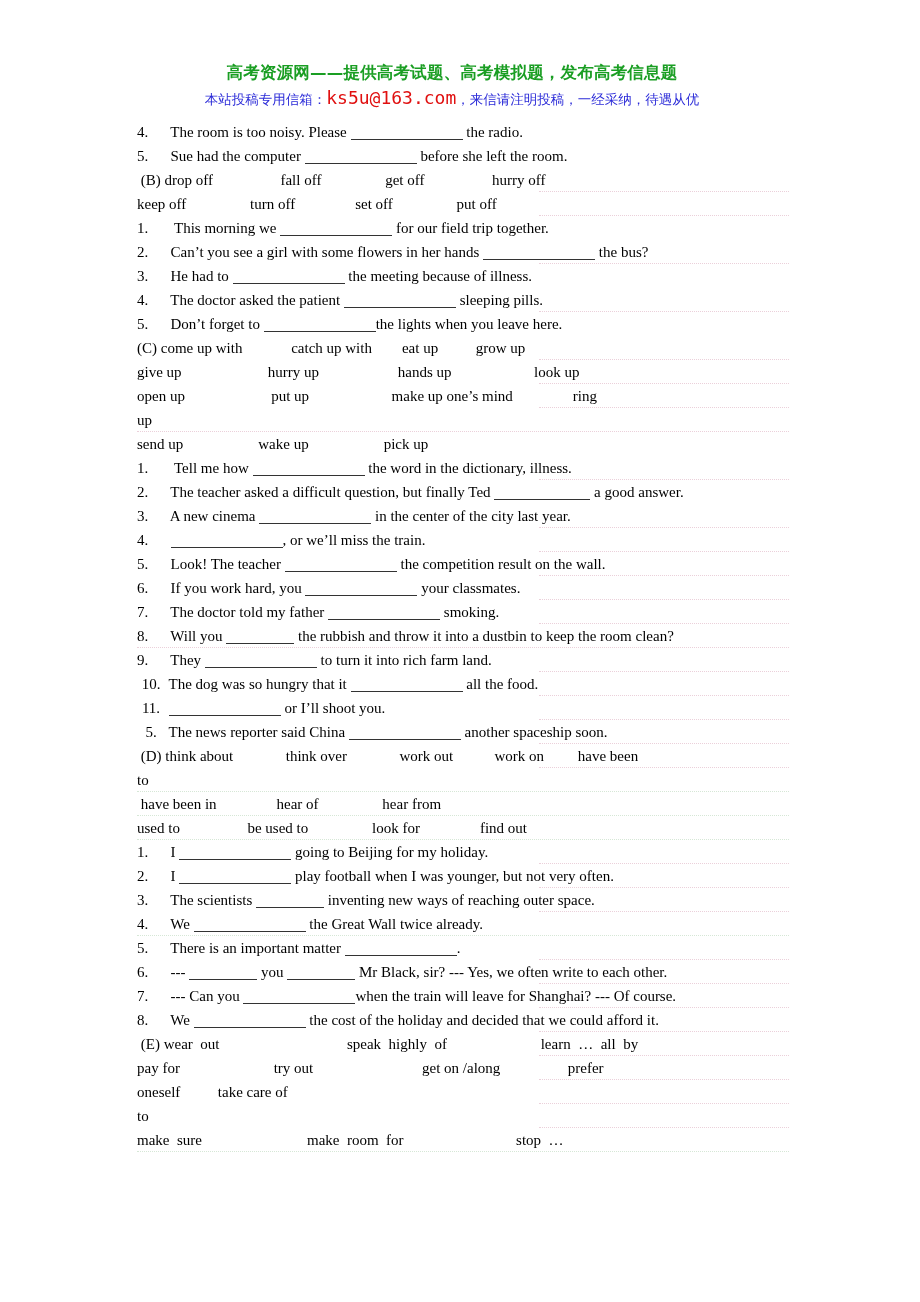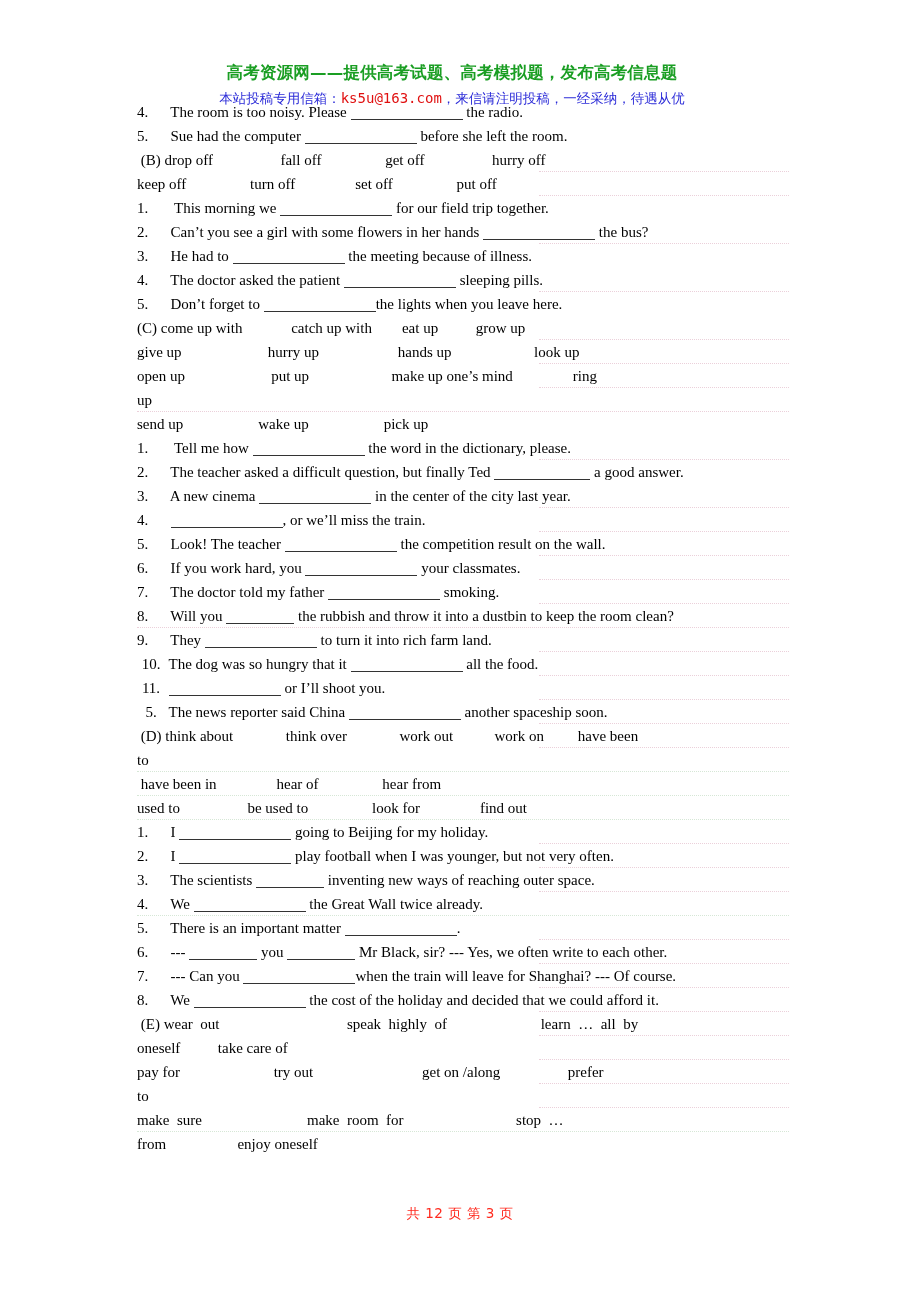"ks5u@163.com" .hdr-sub .mail { font-size: 14px -> 18px }
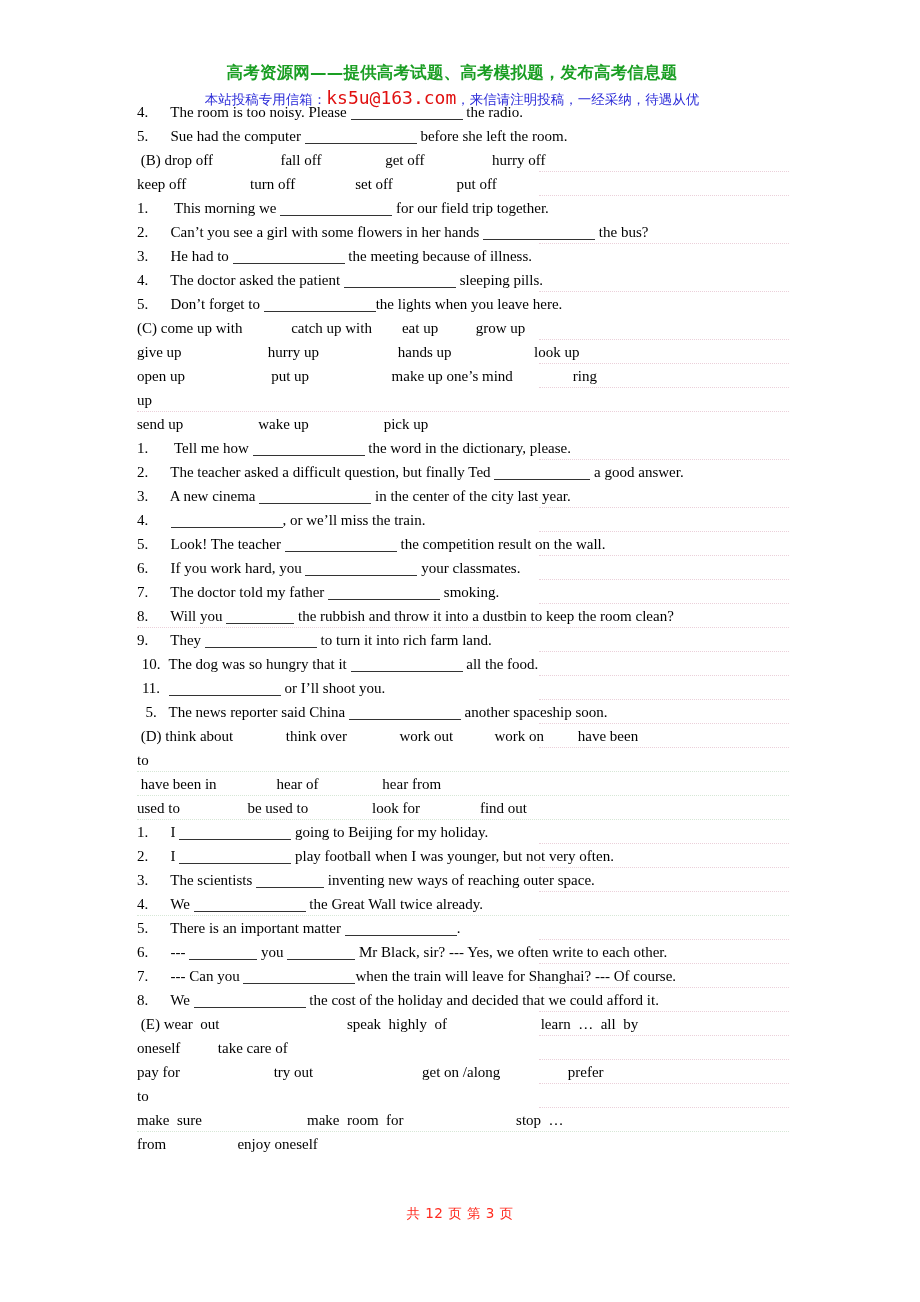"4. The room is too" .doc { top: 100px -> 120px }
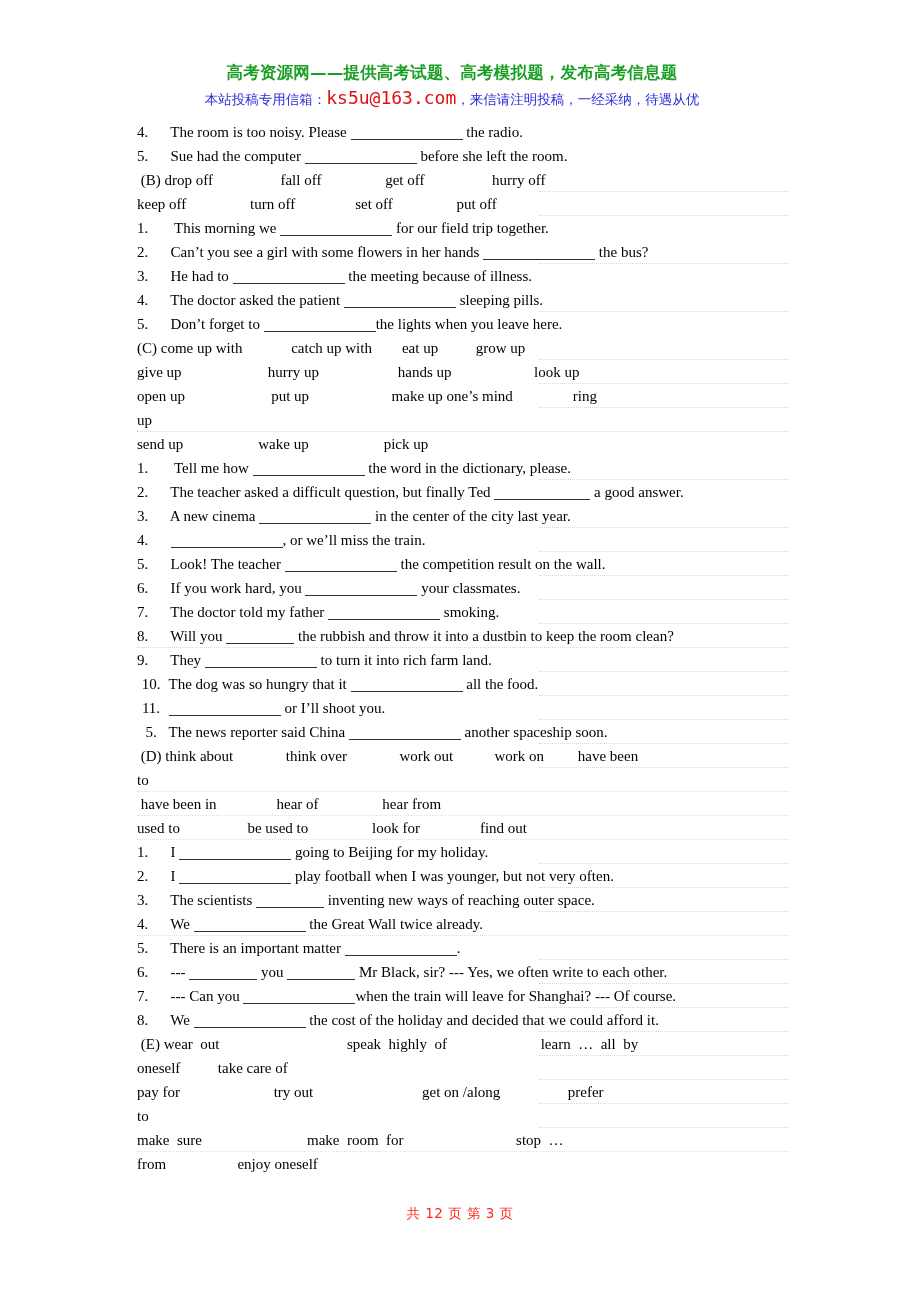"the word in the dictionary," span { text: please -> illness }
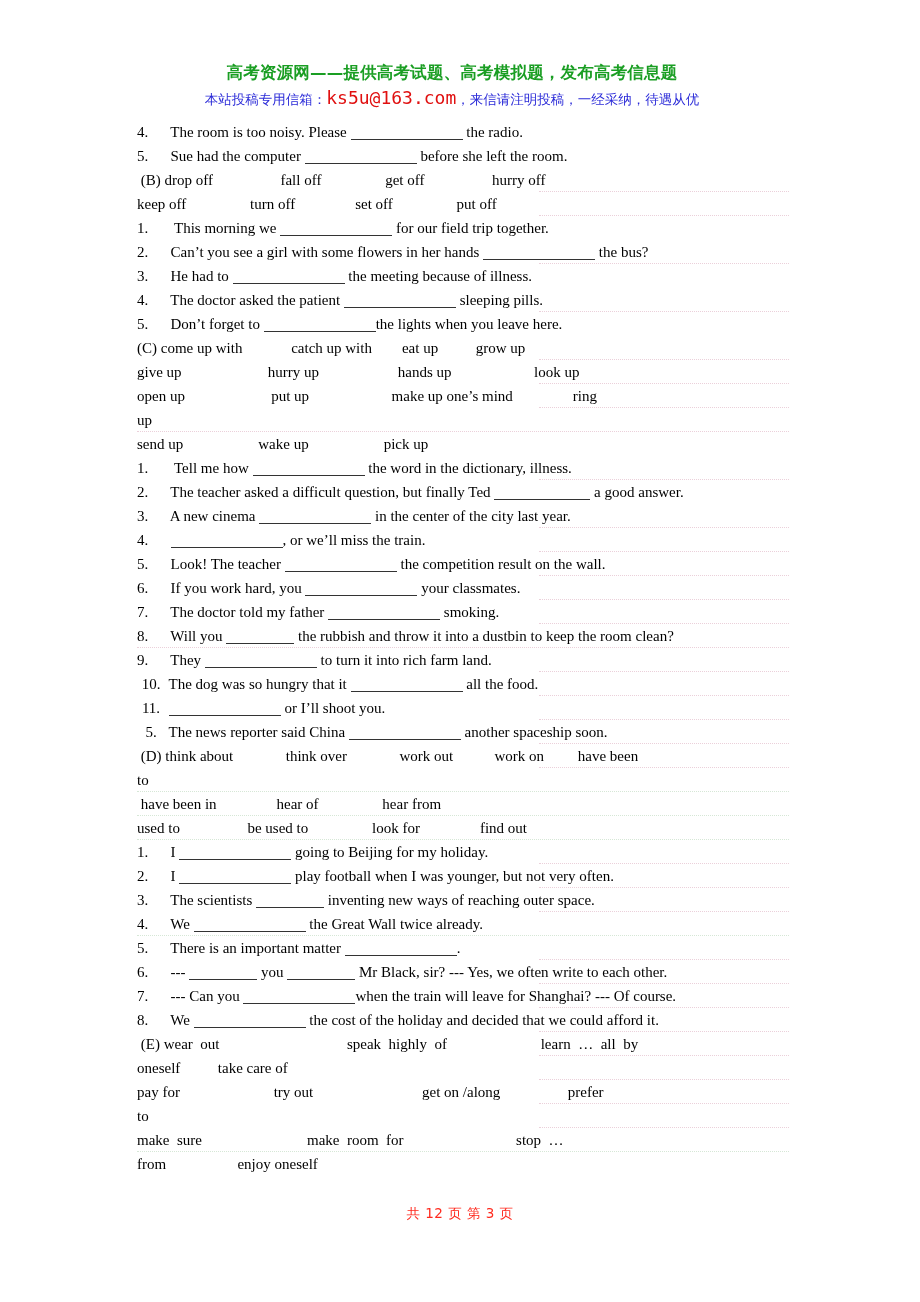"oneself take care of" div.ln { order: before "pay for try out get" -> after "pay for try out get" }
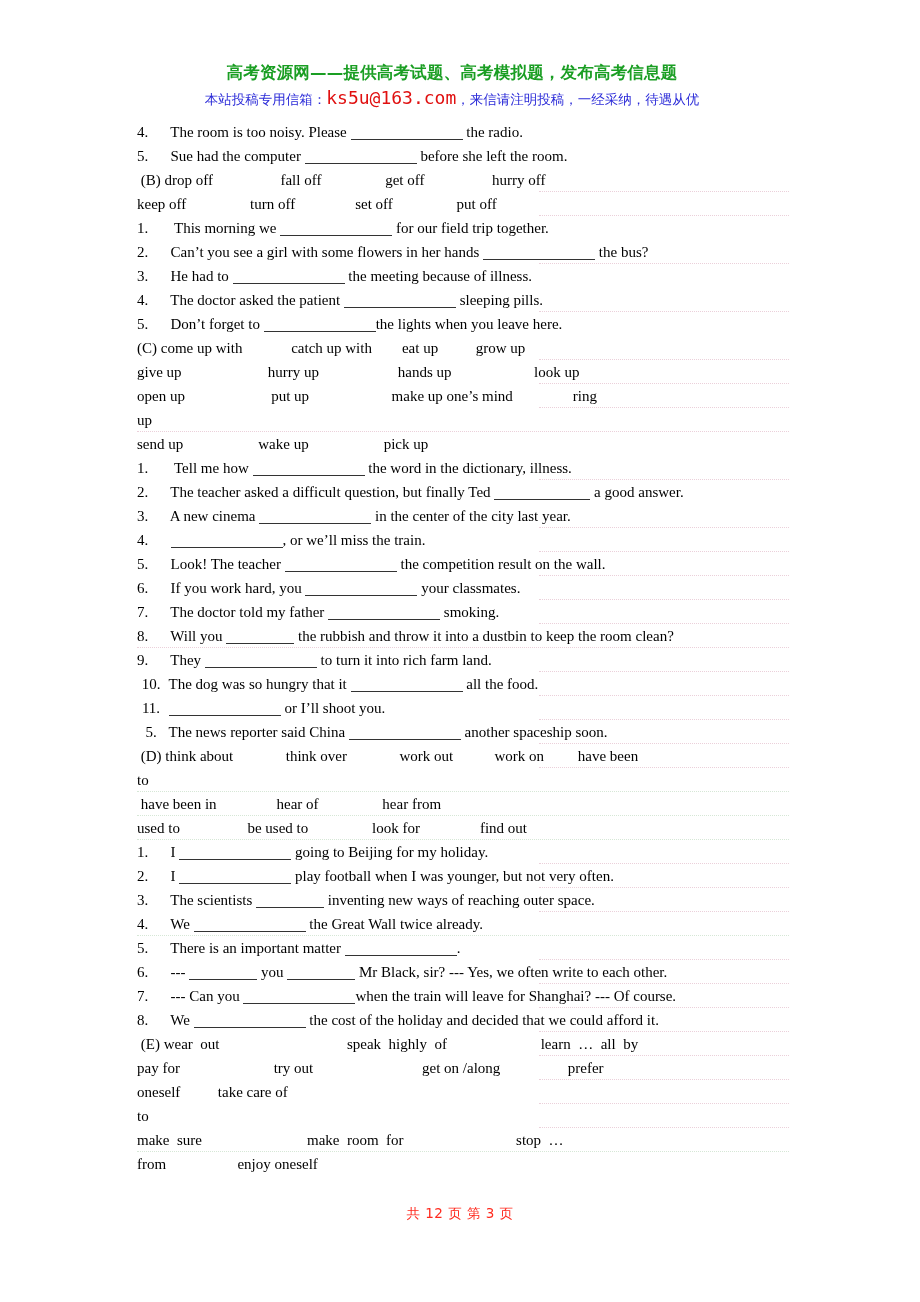"from enjoy oneself" div.ln { html: <div><span>from enjoy oneself</span></div> -> none }
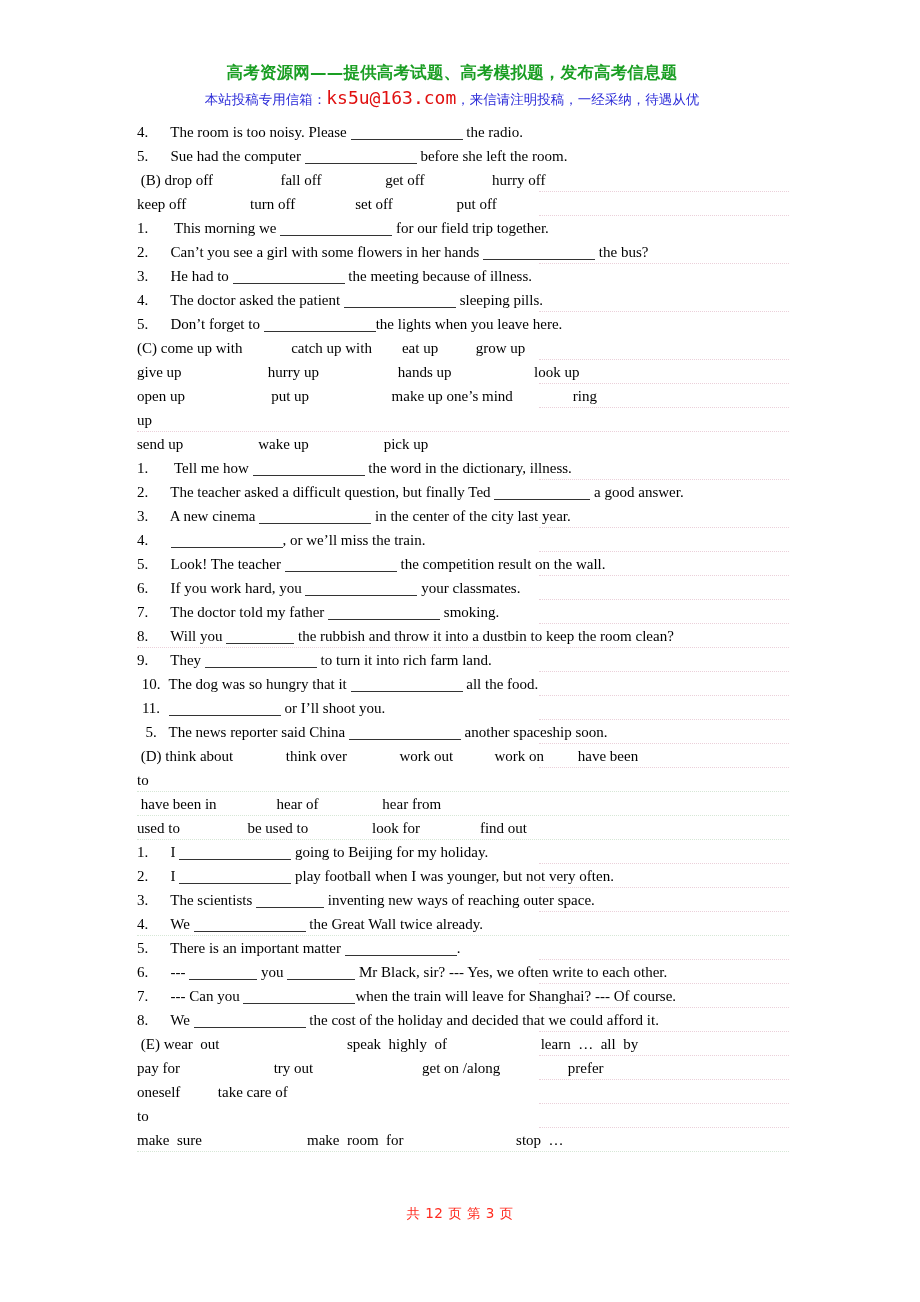"共 12 页 第 3" div.foot { html: <div>共 12 页 第 3 页</div> -> none }
